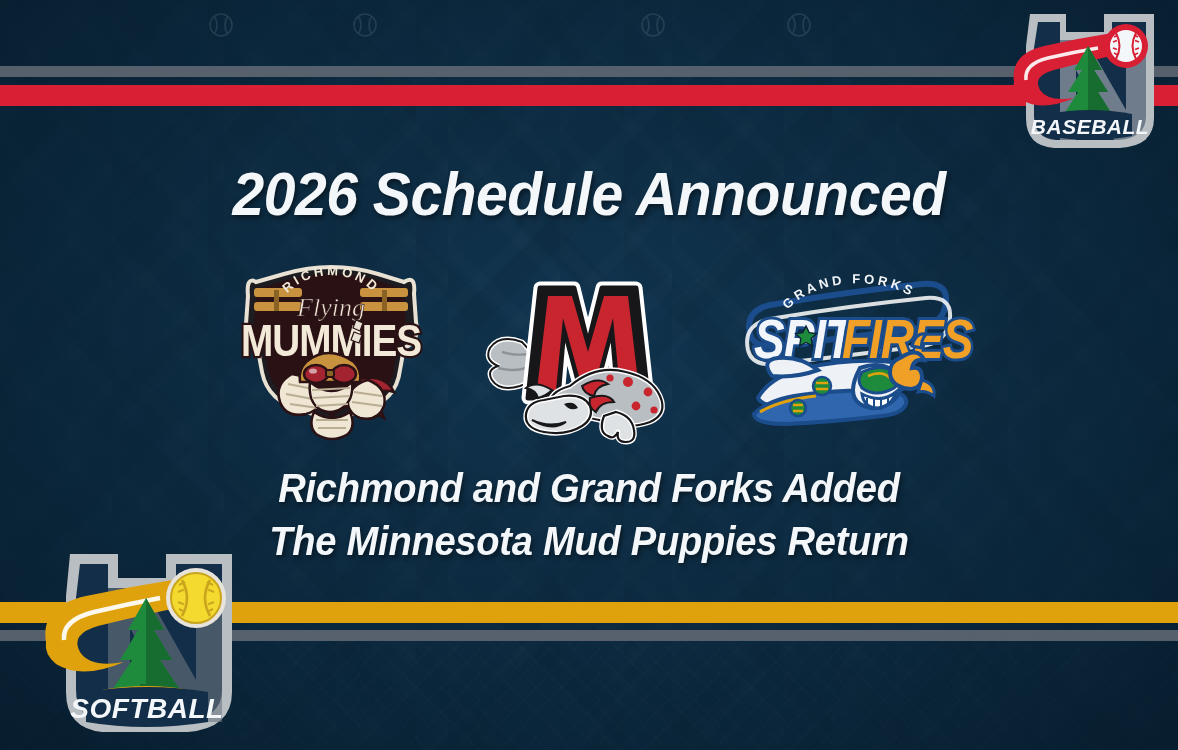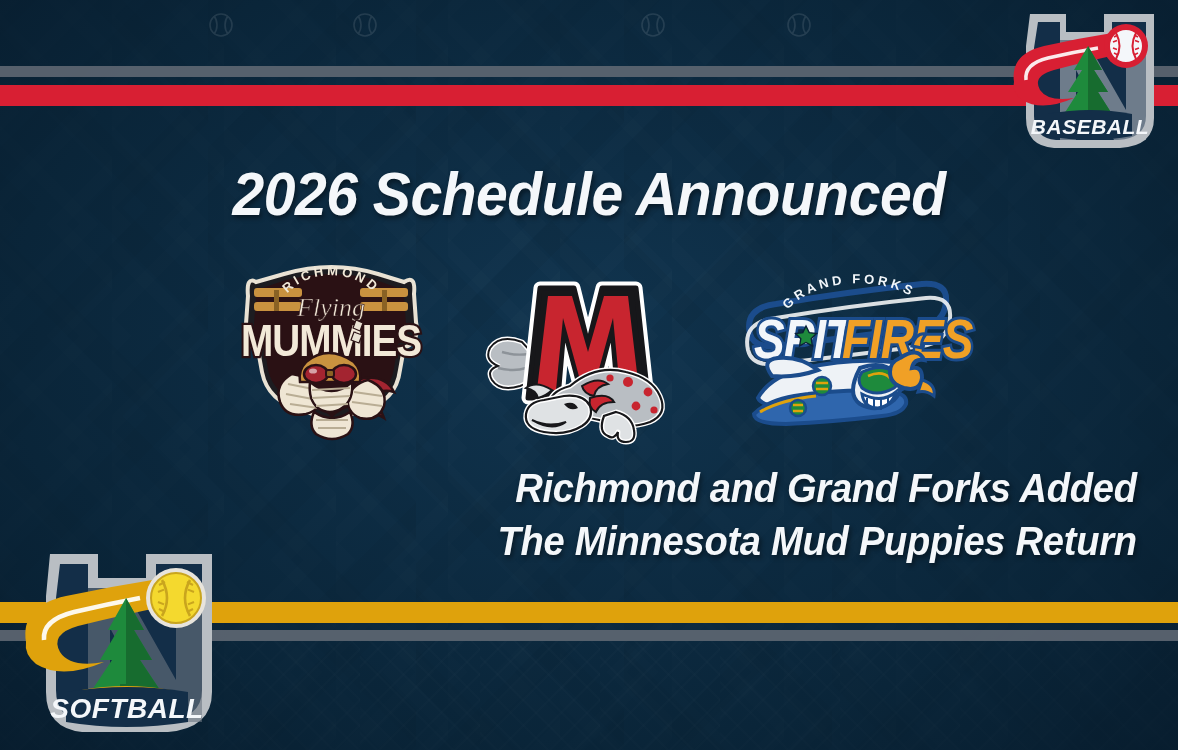"Richmond and Grand Forks Added" .subline-wrap { text-align: right -> center }
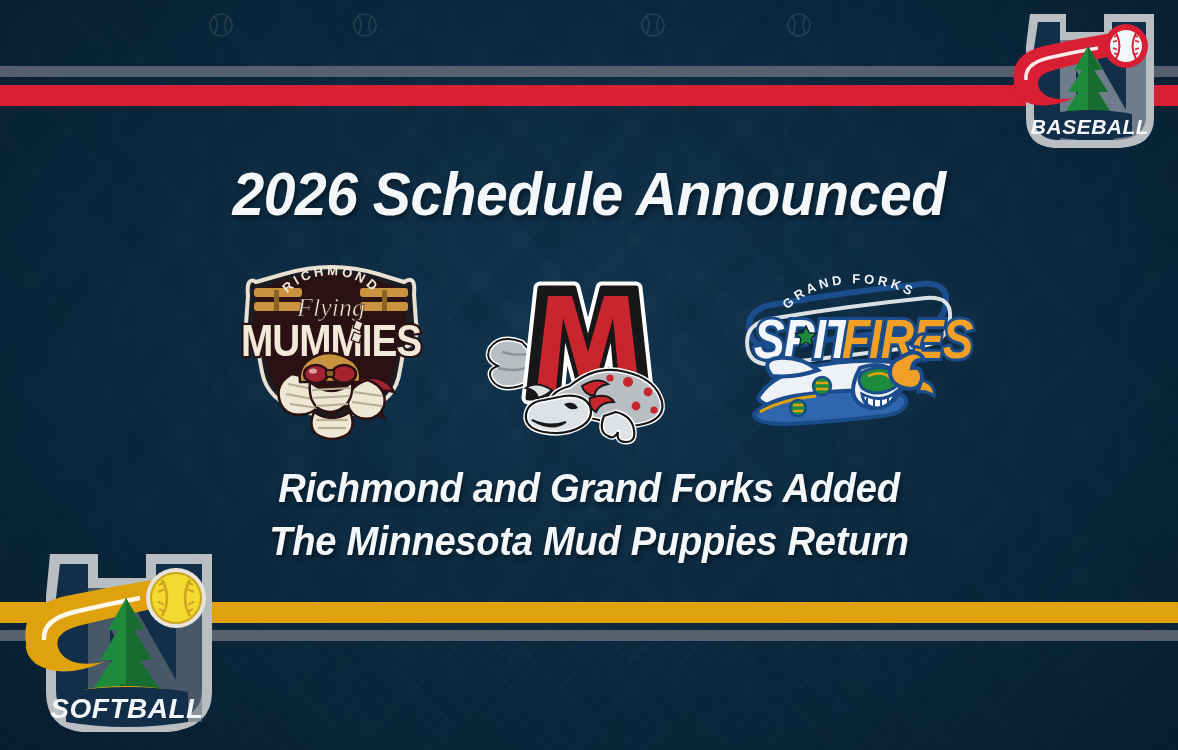"SOFTBALL" .mark-softball { left: 20px -> 40px }
